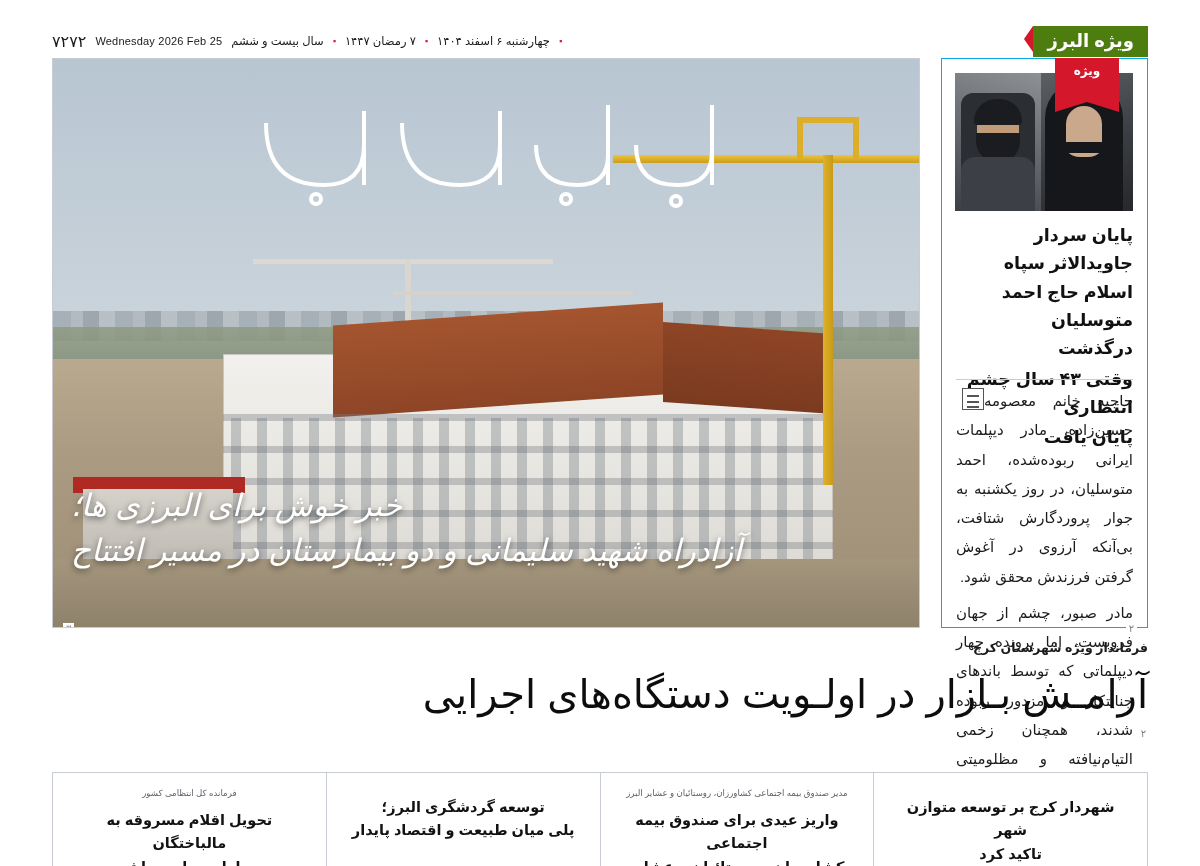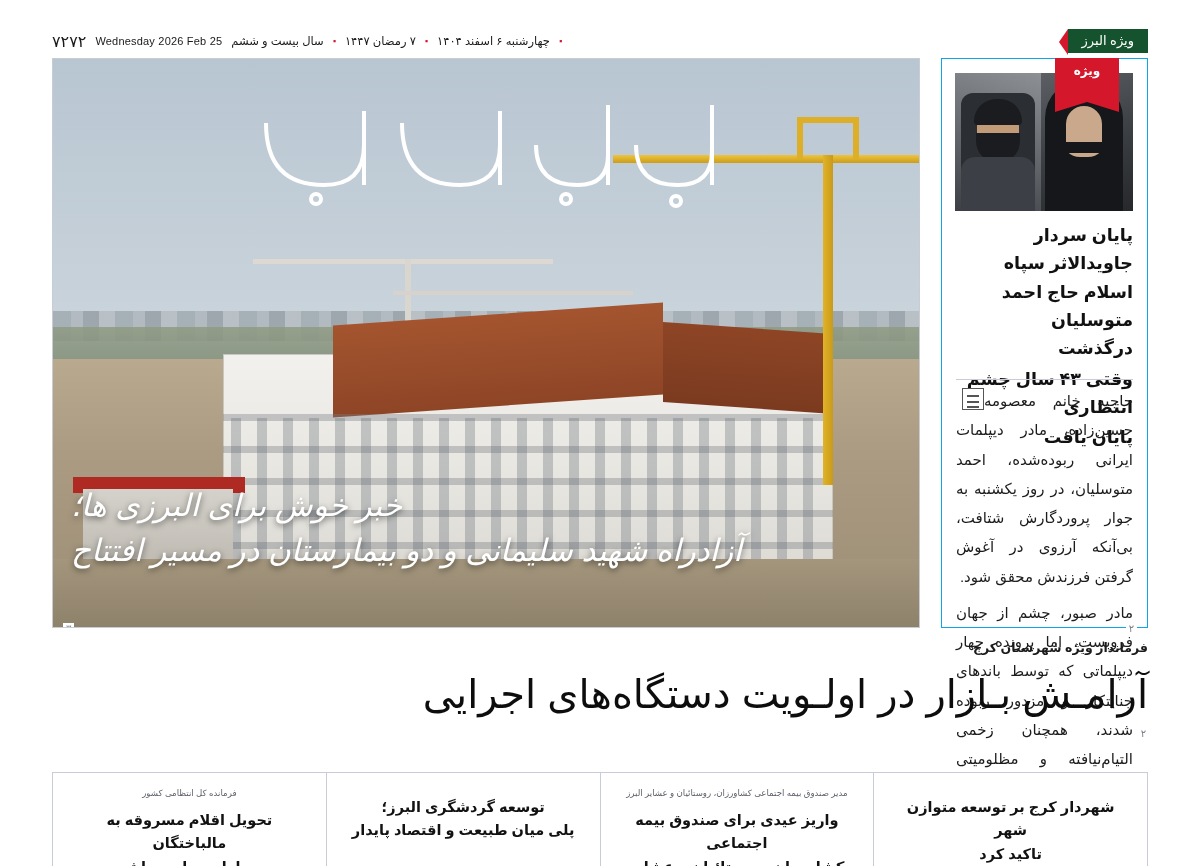"ویژه البرز" .issue-tag { background: #14532d -> #4d7c0f; font-size: 13px -> 18px; font-weight: normal -> bold }
